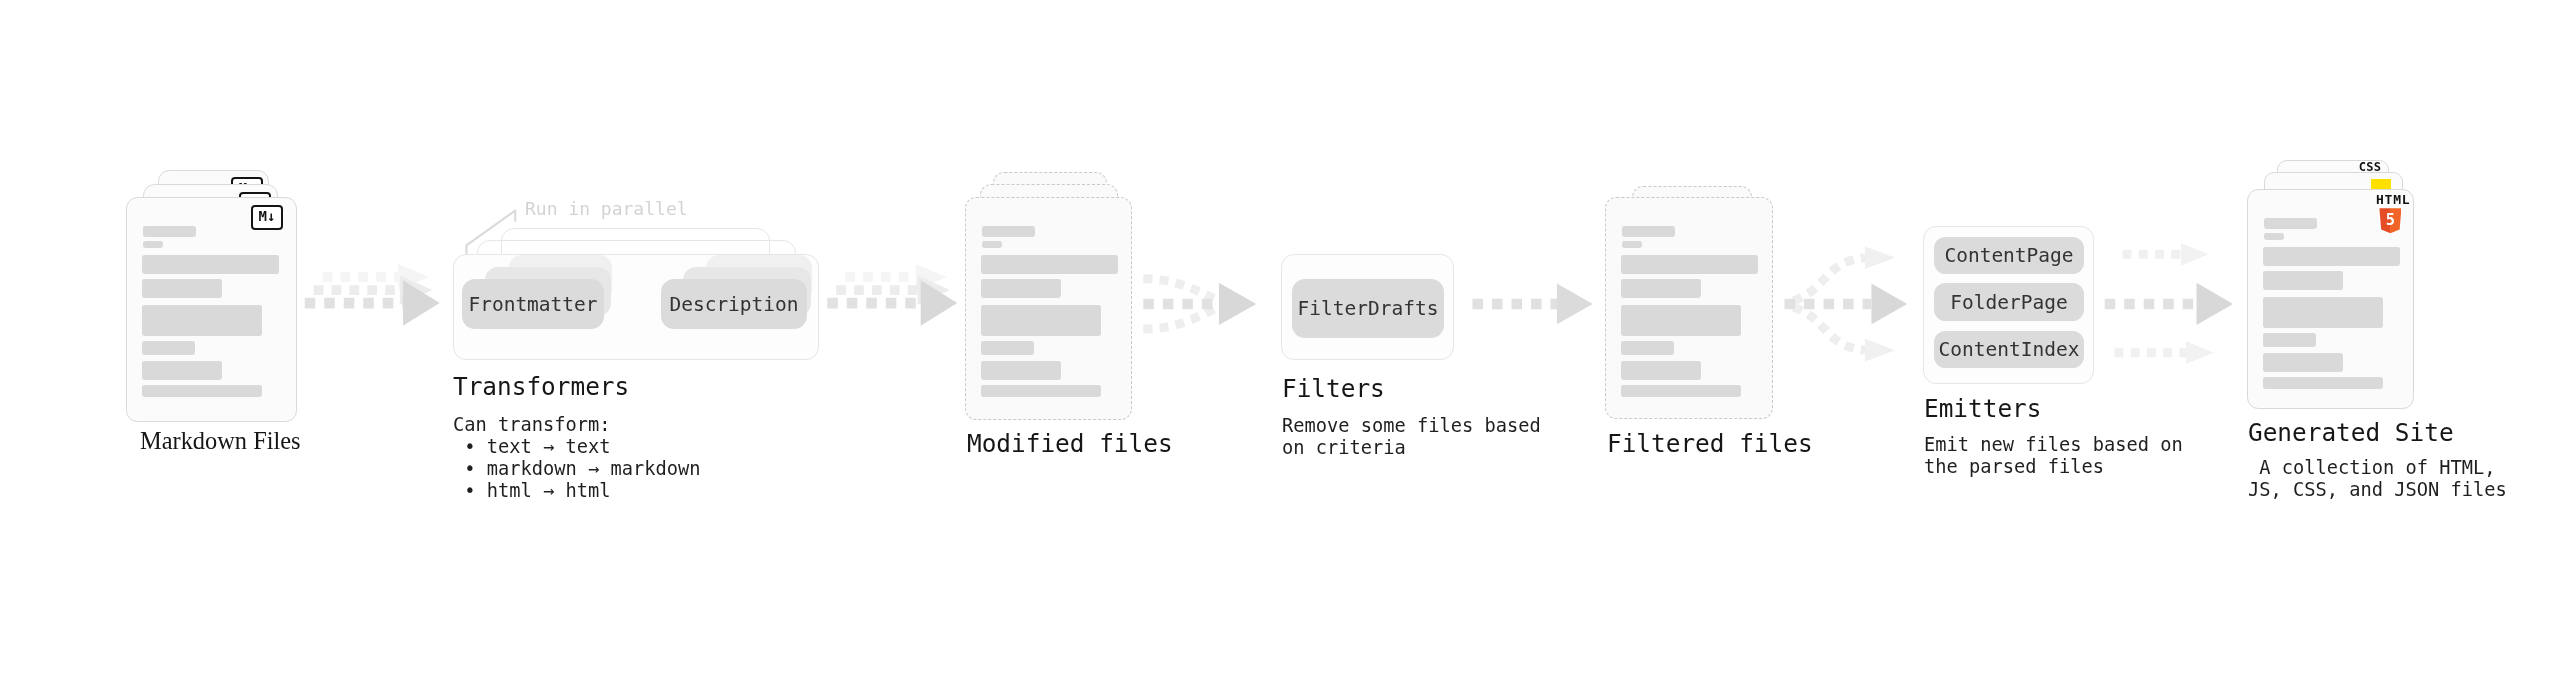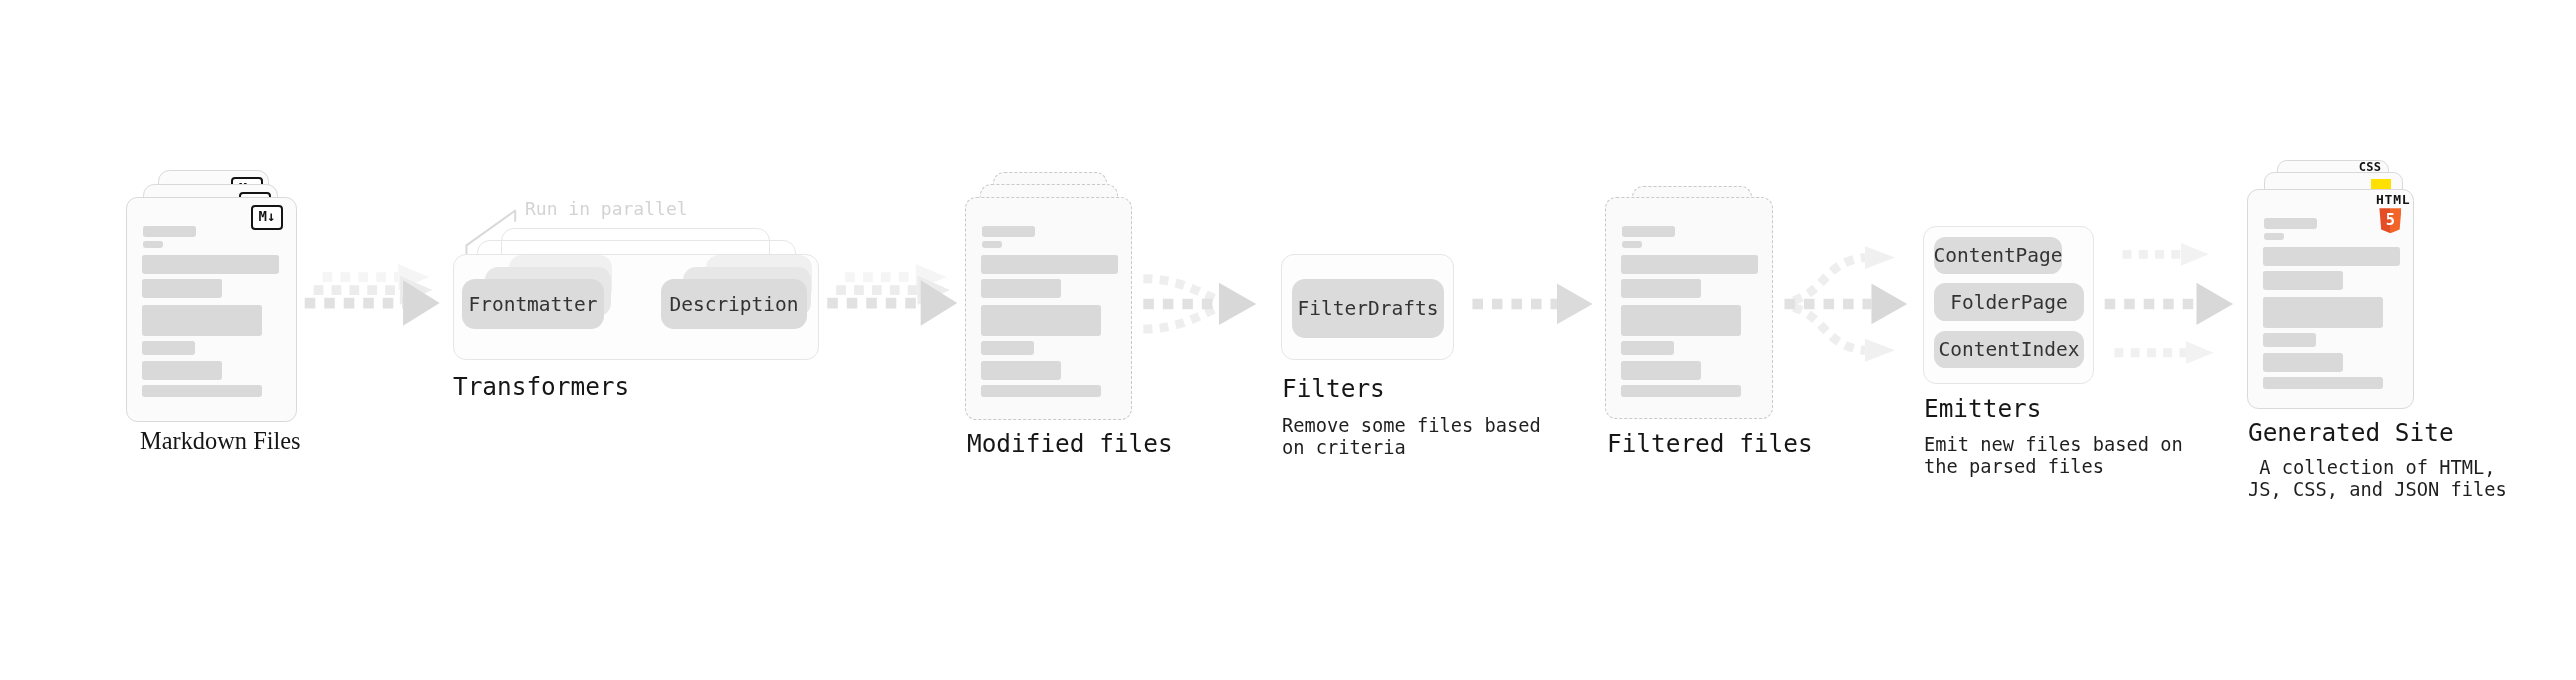"ContentPage" div.pill { width: 128px -> 150px }
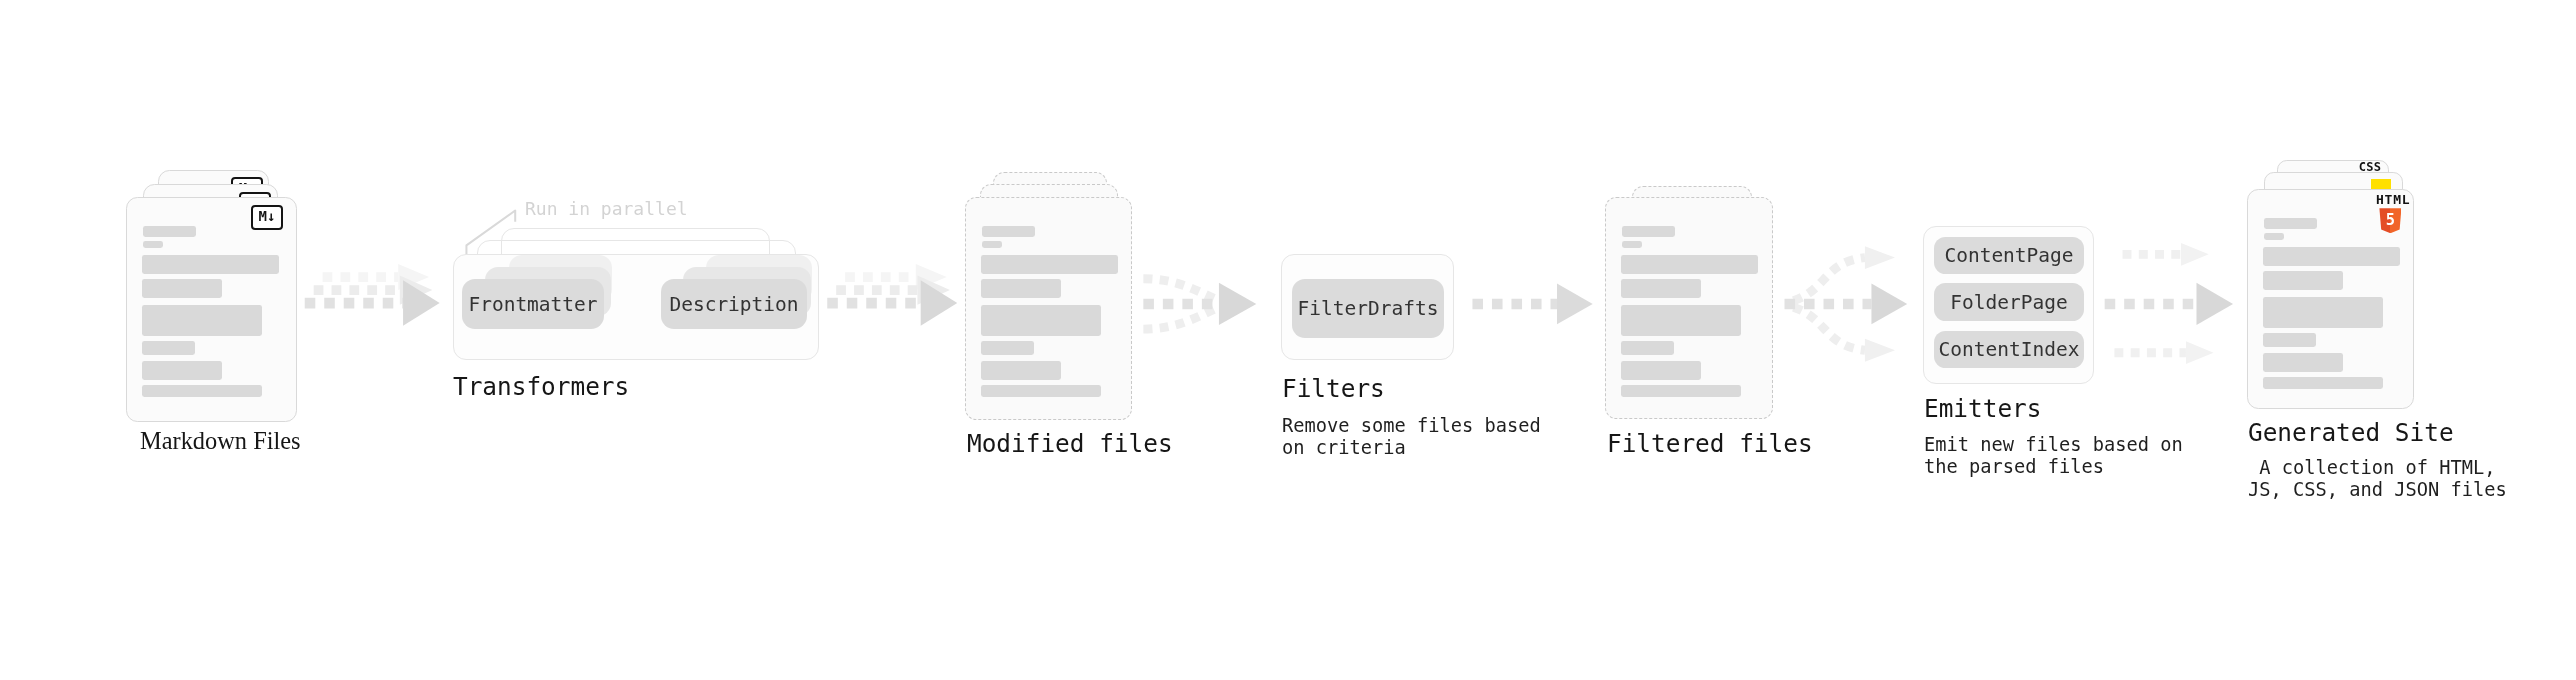"Can transform:" div.desc { html: none -> <div>Can transform: • text → text • markdown → markdown • html → html</div> }
